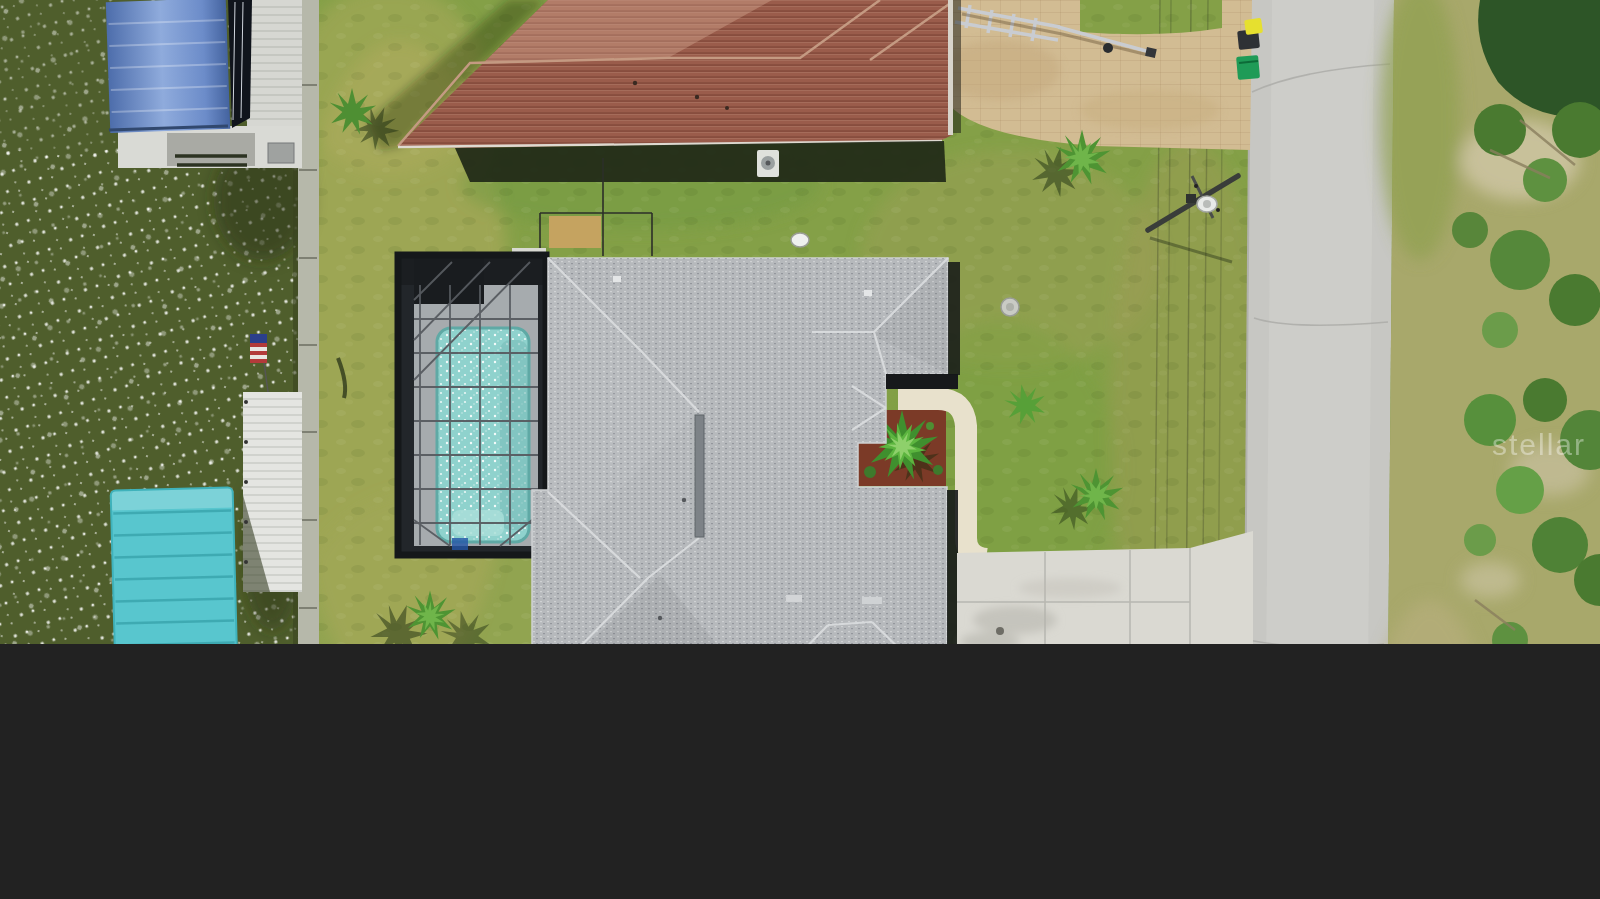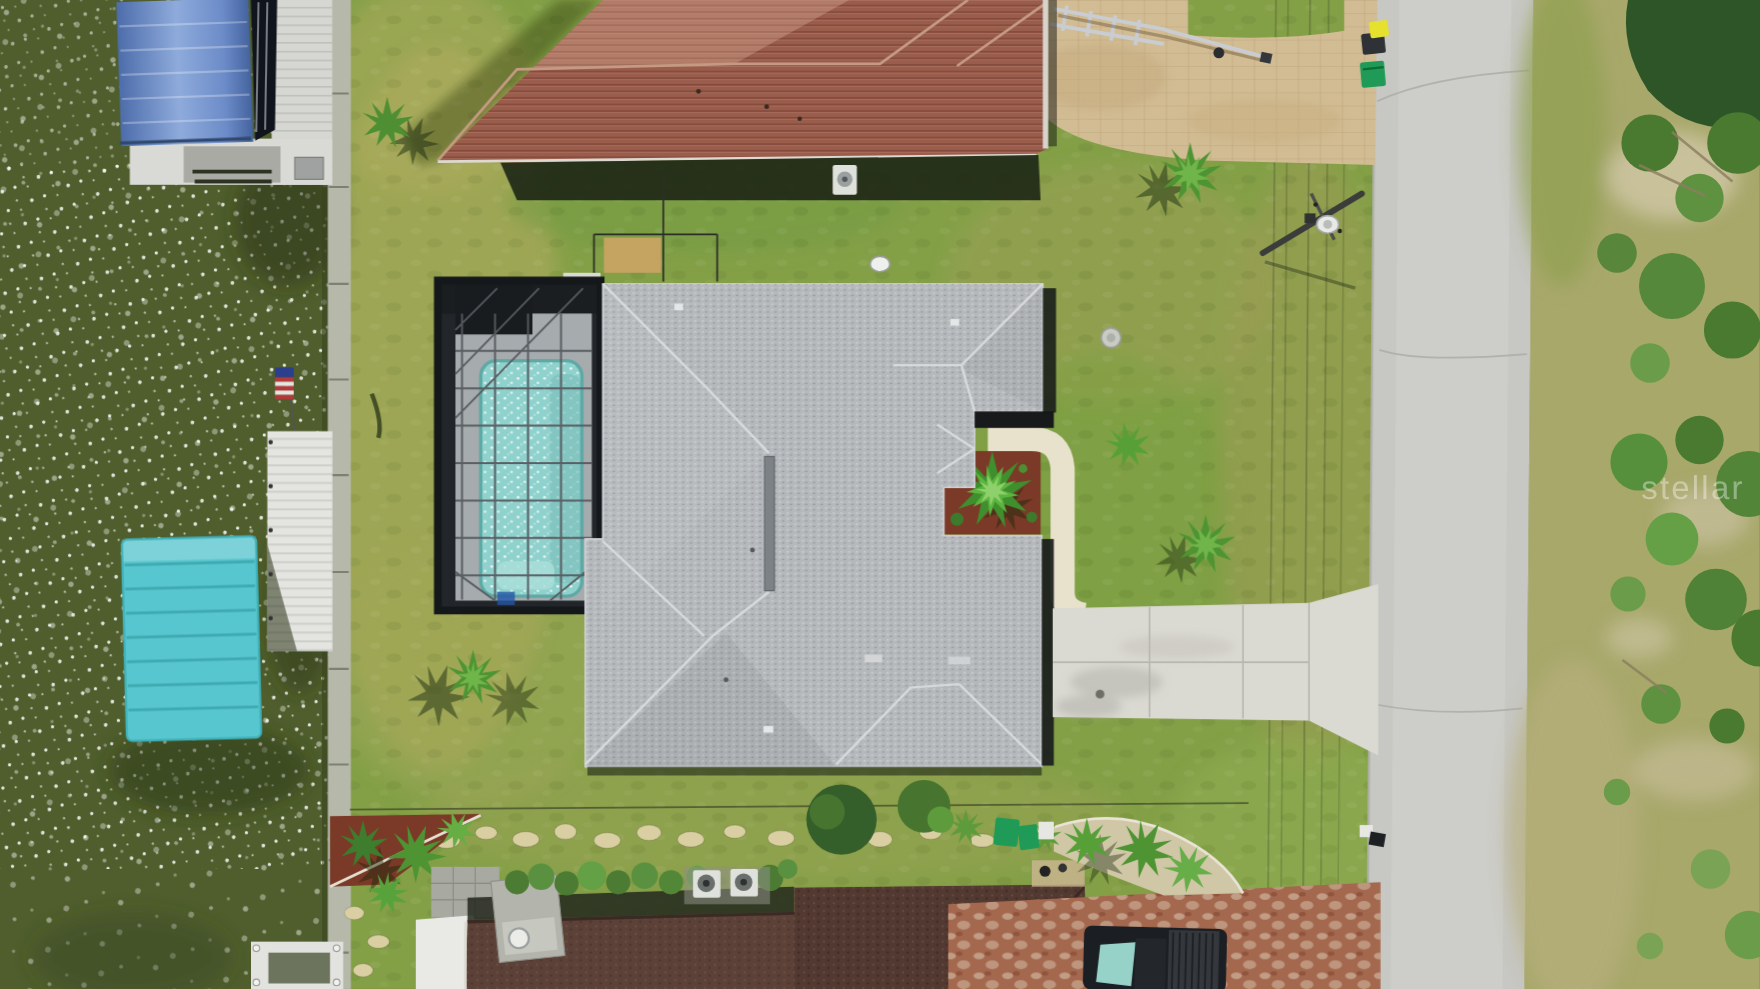"stellar" .scene { background: #a16207 -> #a21caf; height: 899px -> 644px }
